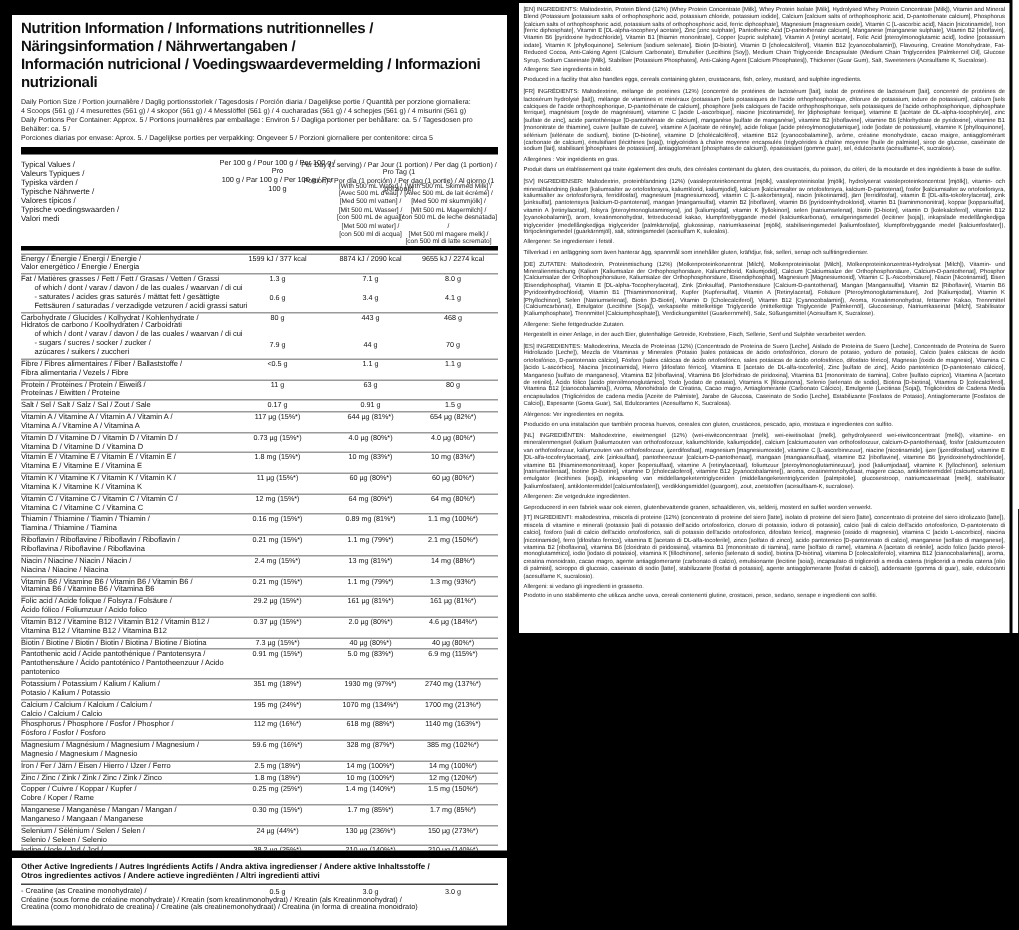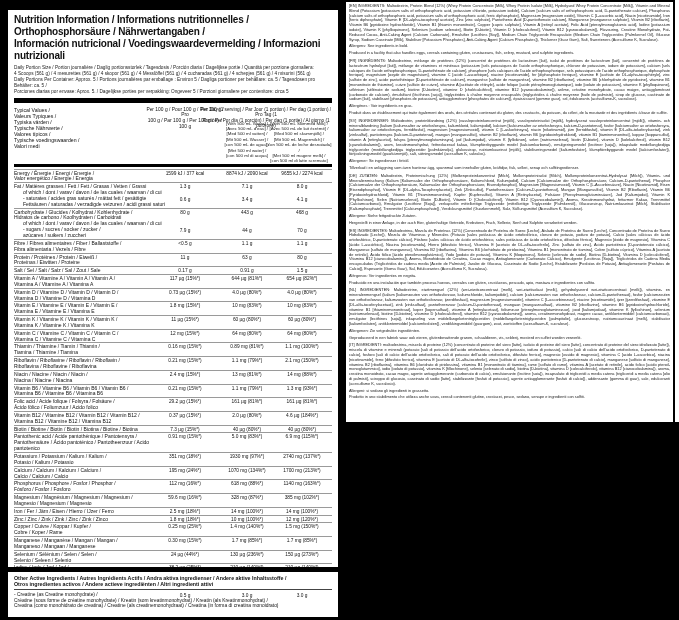"Nutrition Information / Informations" div.title { text: Orthophosphorsäure -> Näringsinformation }
